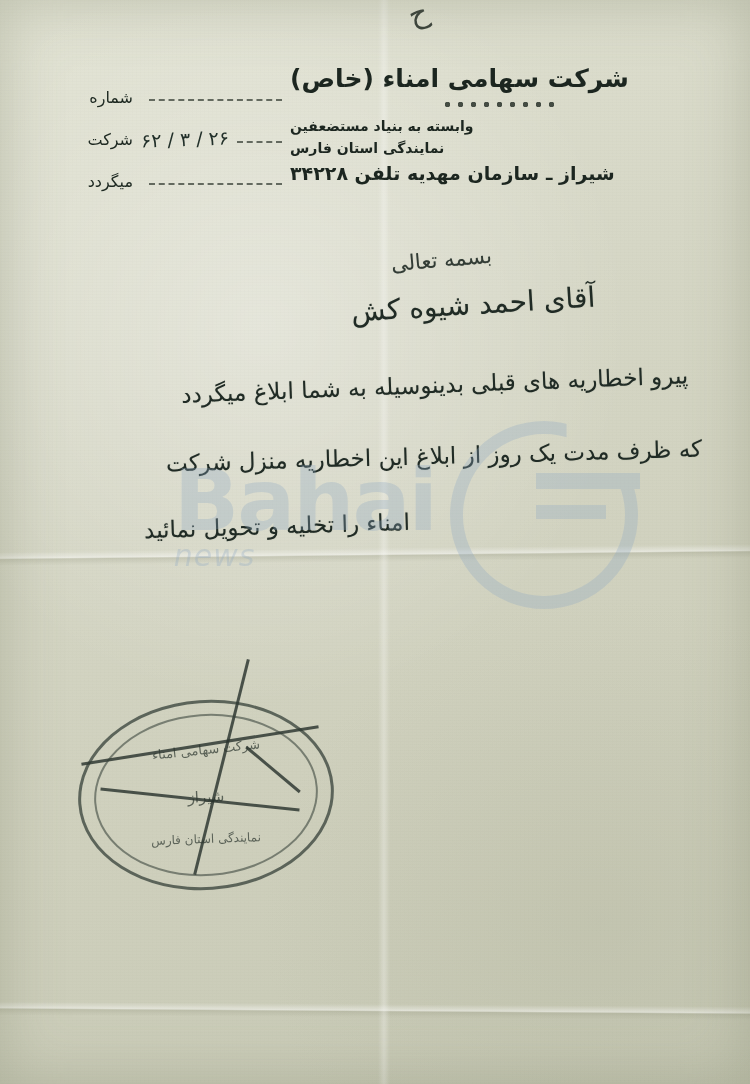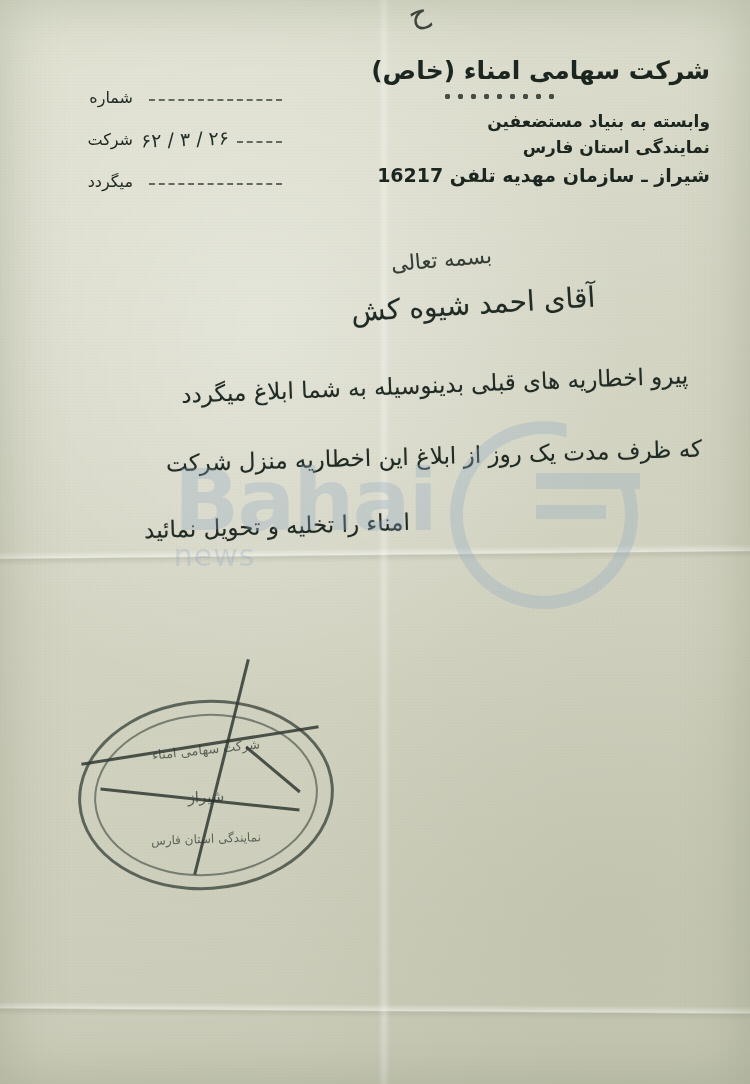"شرکت سهامی امناء (خاص)" .letterhead { text-align: right -> left; top: 56px -> 64px }
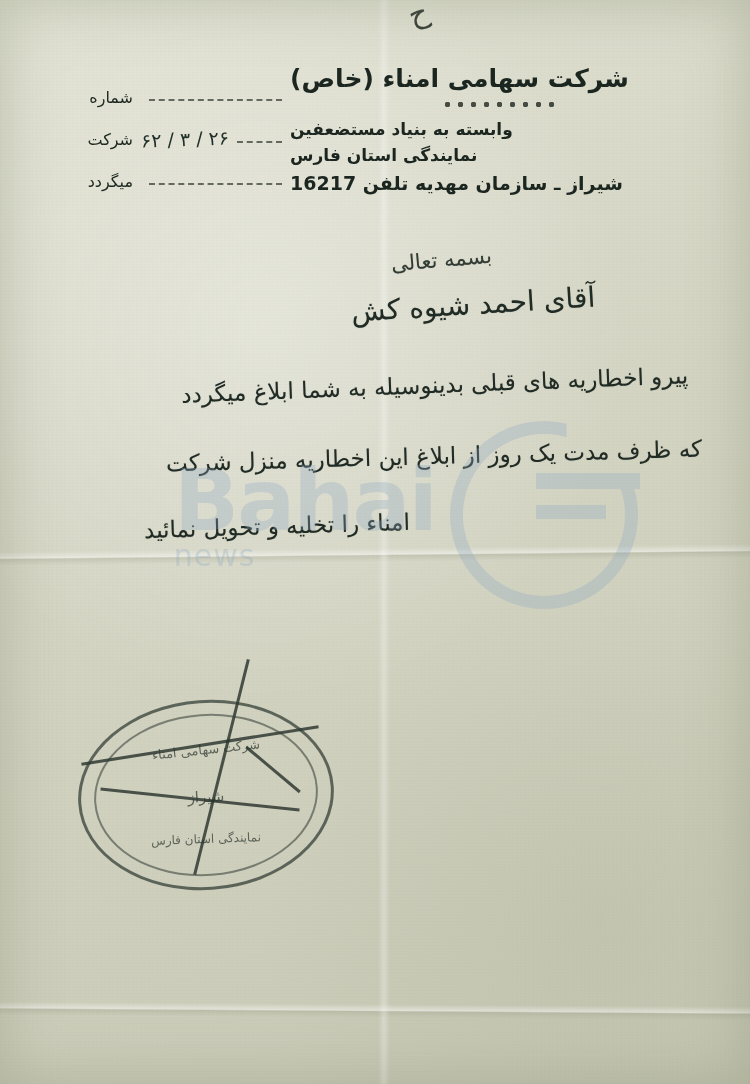"وابسته به بنیاد مستضعفین" .lh-line { font-size: 17px -> 14px }
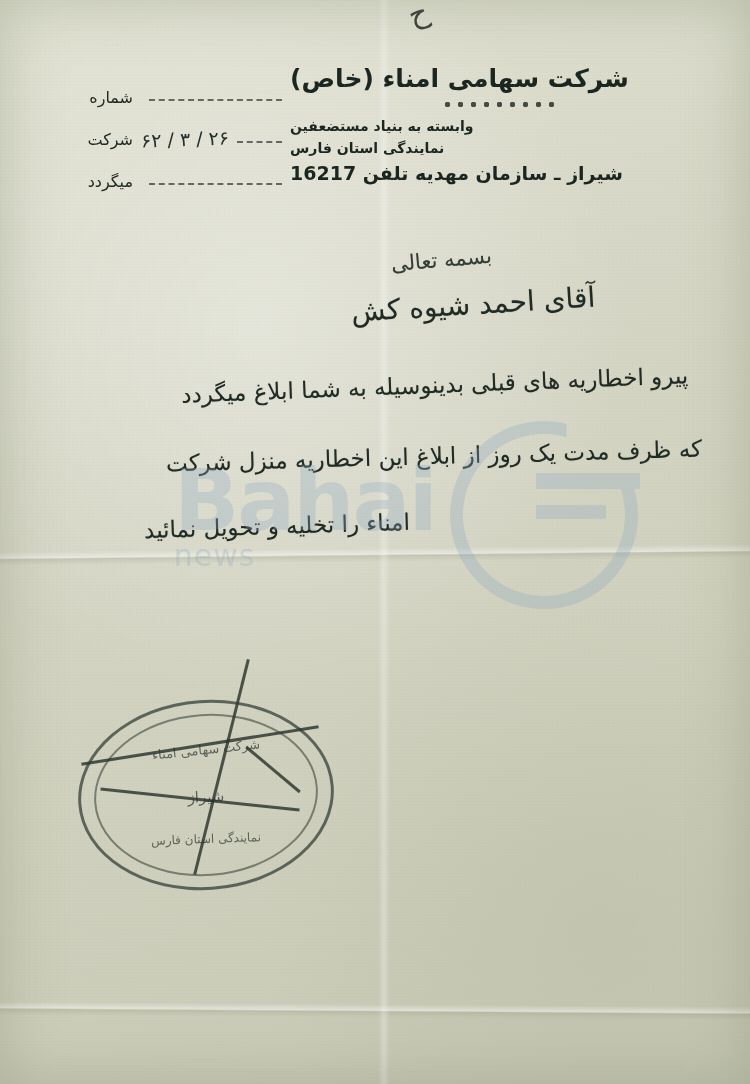"شیراز ـ سازمان مهدیه تلفن" div.lh-line { text: 16217 -> ۳۴۲۲۸ }
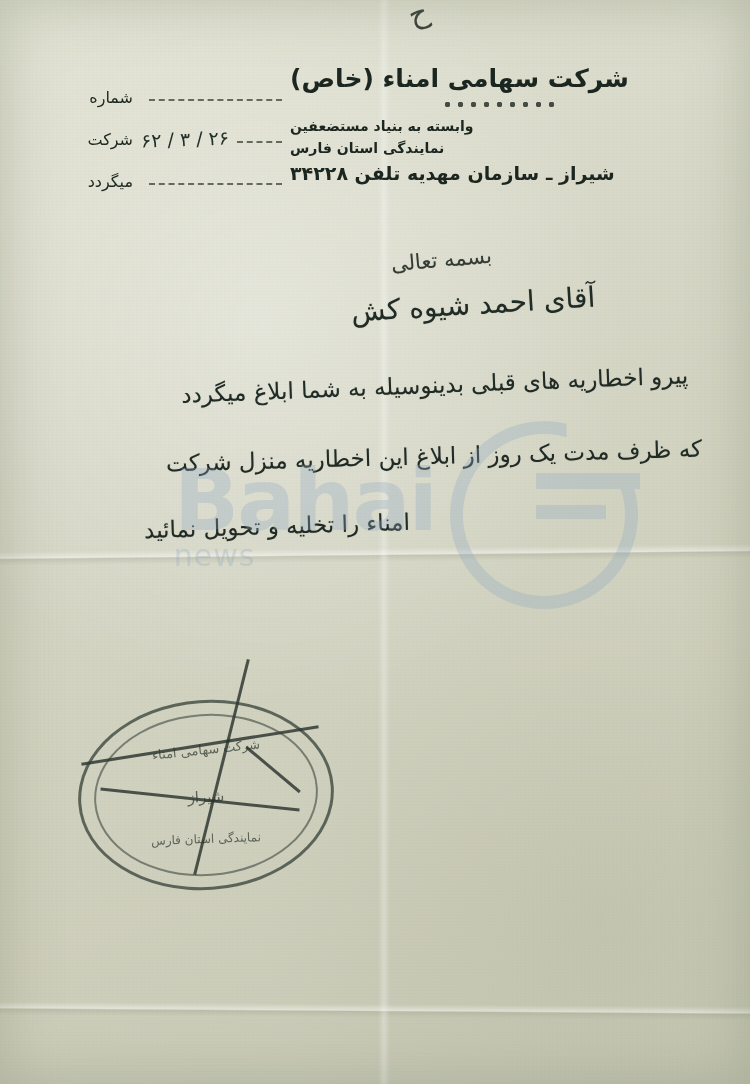"news" .wm-sub { font-style: none -> italic }
